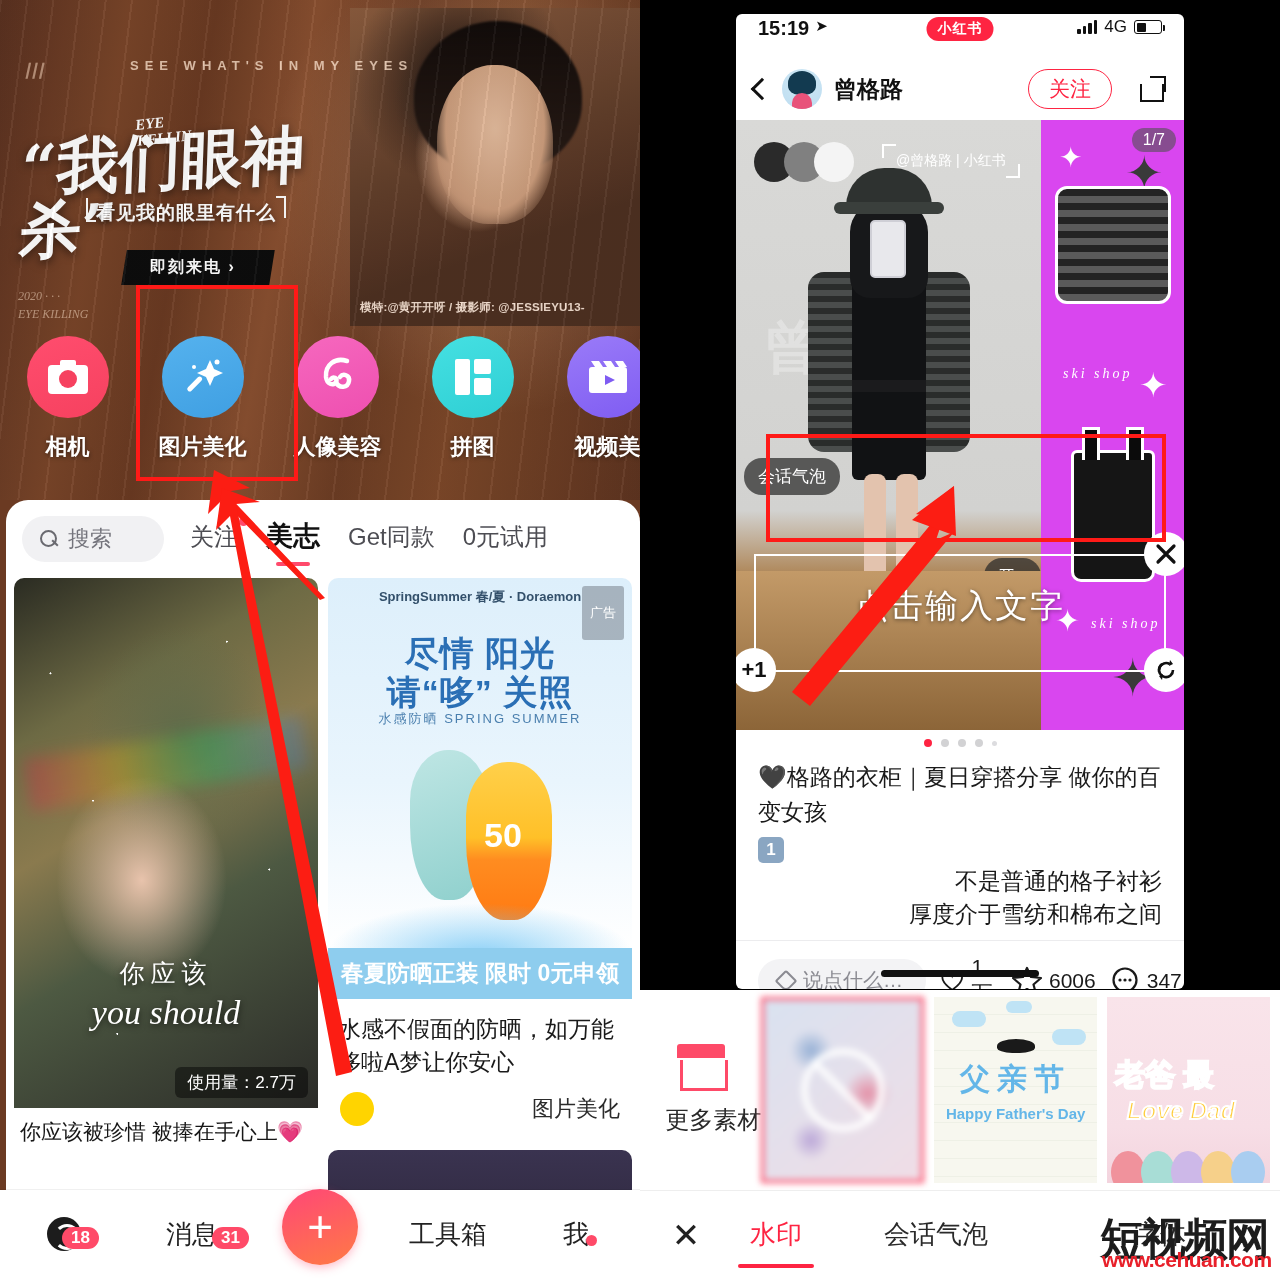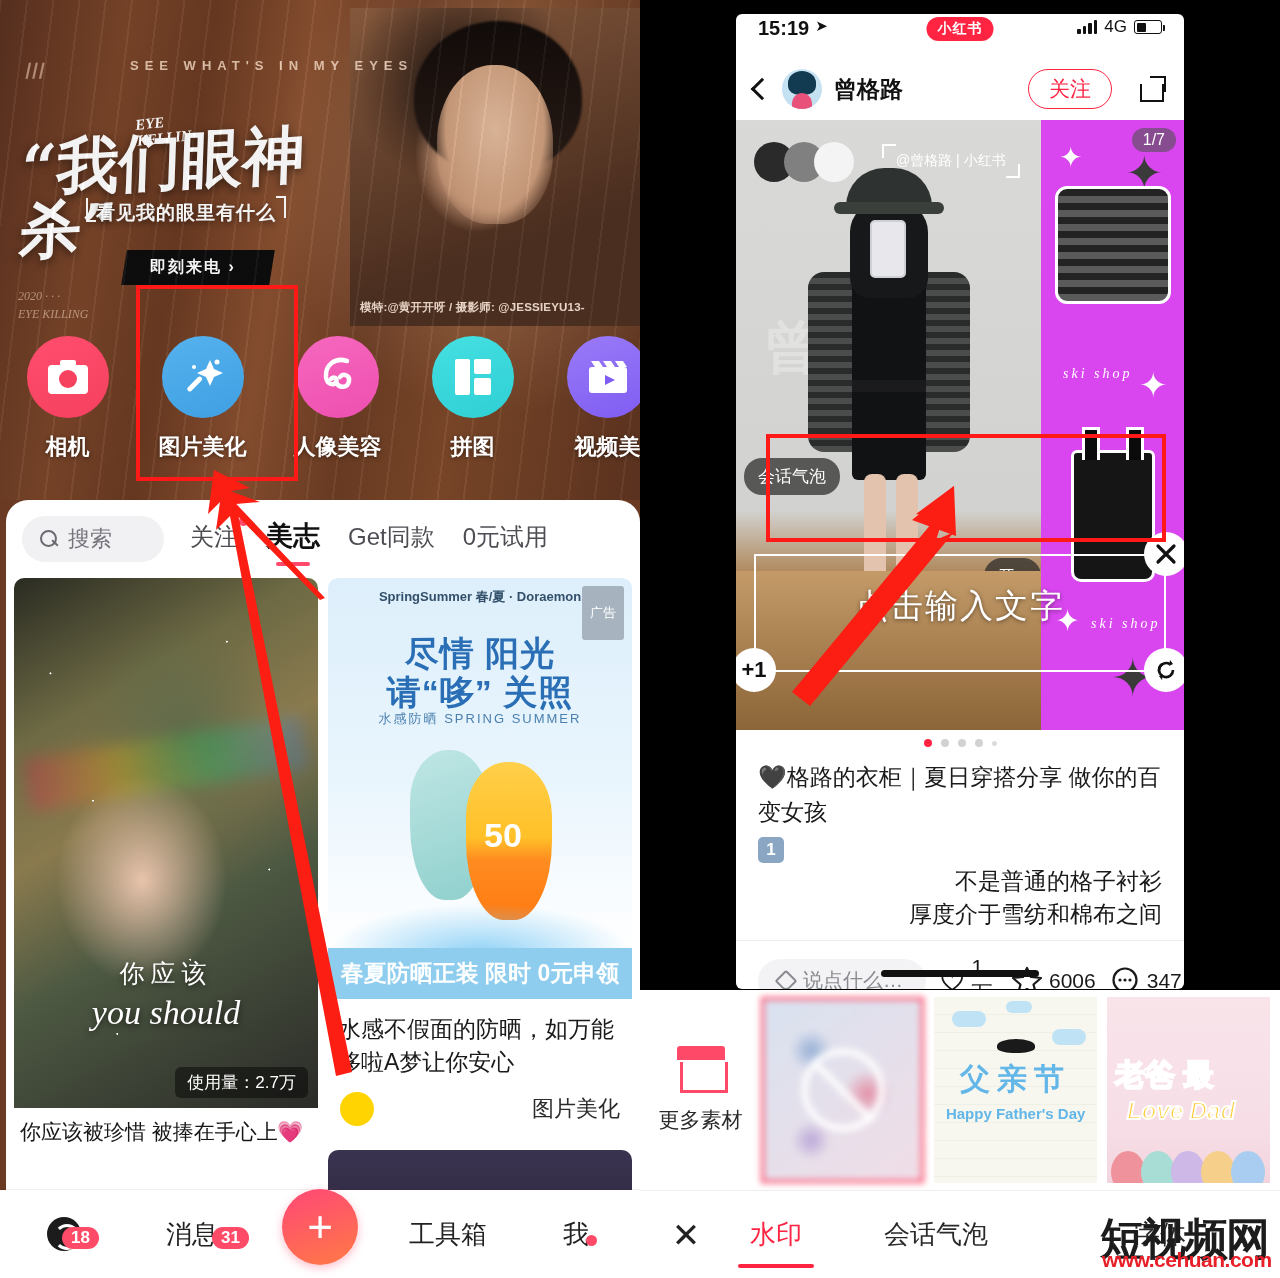"更多素材" .more-mat-label { font-size: 21px -> 24px; text-align: none -> right }
